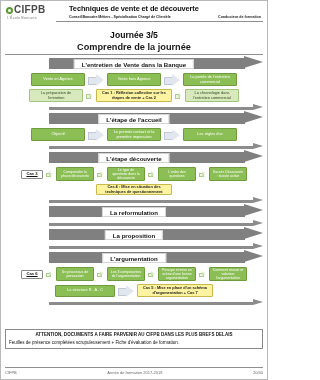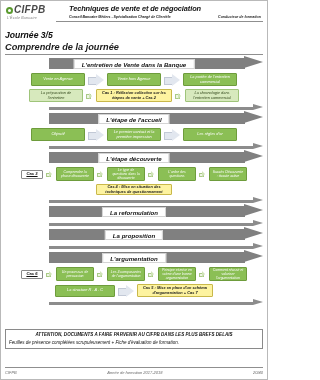"CIFPB" .page { font-style: italic -> none }
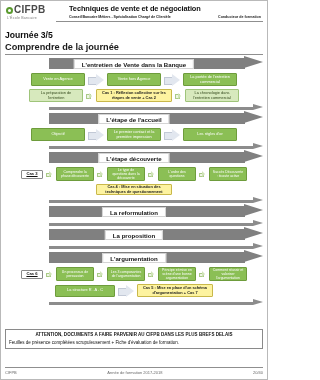"Techniques de vente et de" div.hdr-title { text: négociation -> découverte }
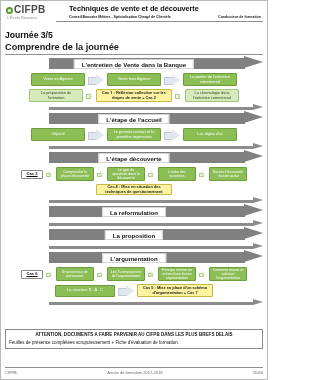"Journée 3/5" .titleblock { text-align: left -> center }
